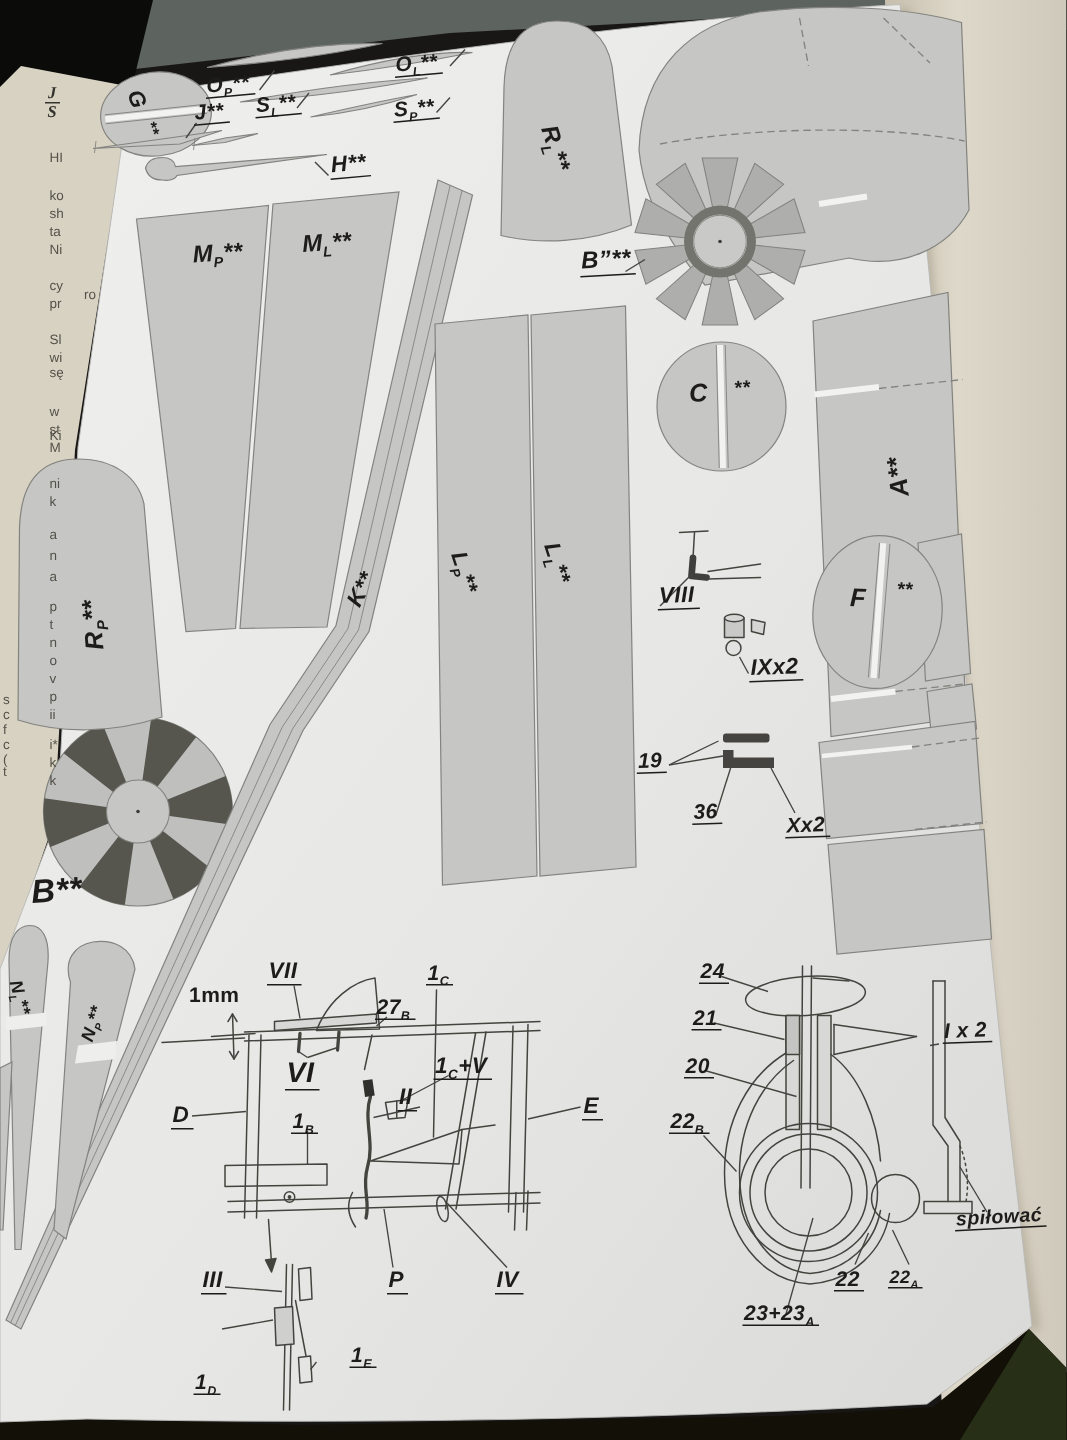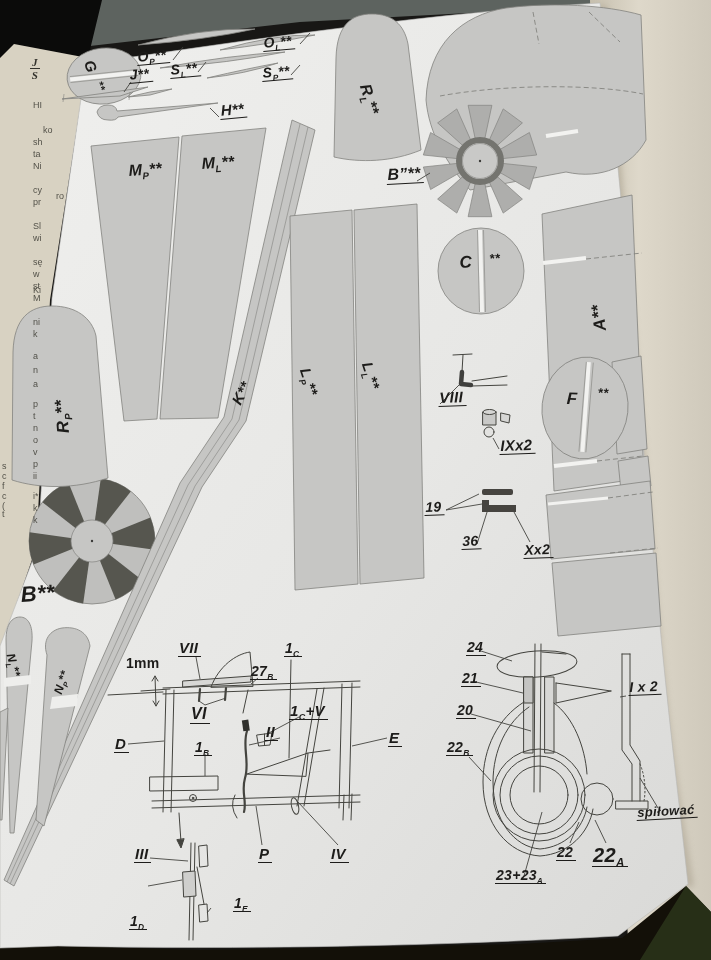"ko" div.frag { left: 43px -> 33px }
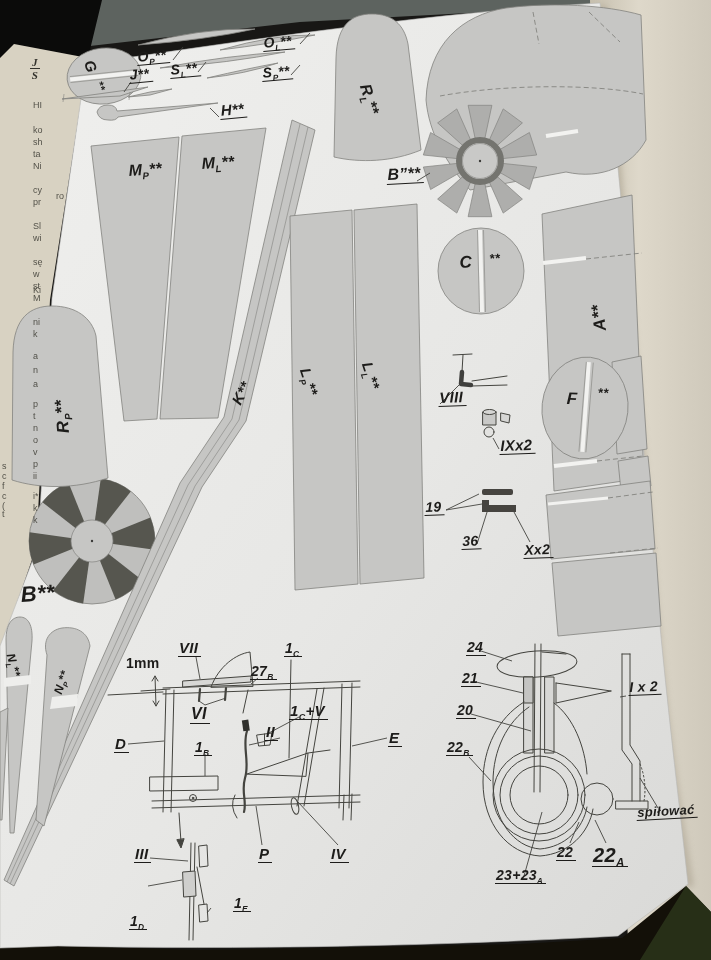"sę" div.frag { top: 258px -> 244px }
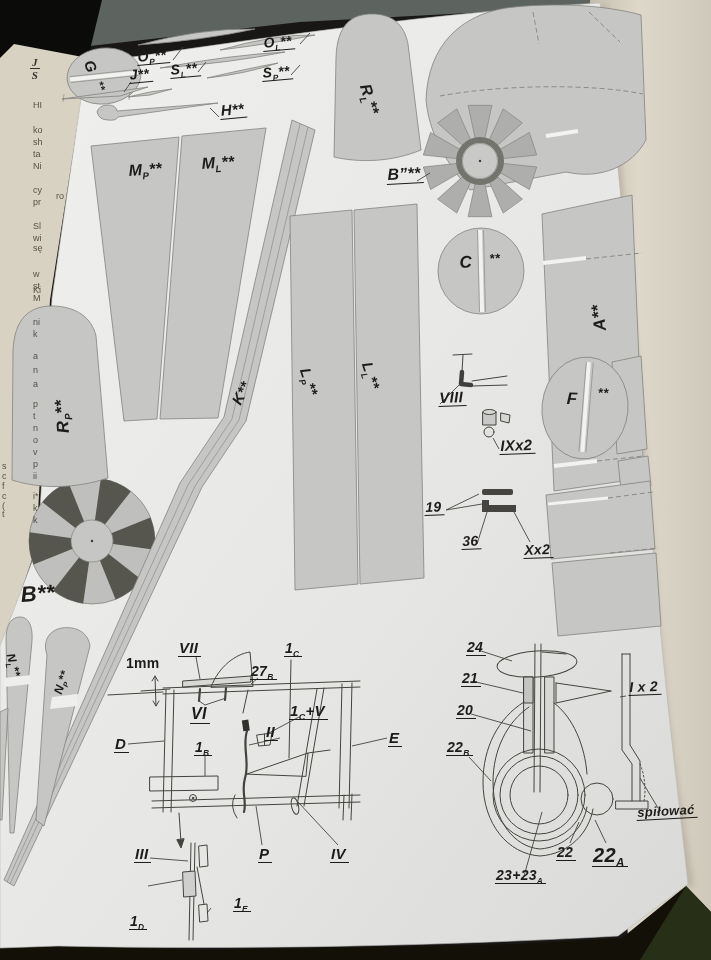"VI" div.lbl { font-size: 16px -> 19px }
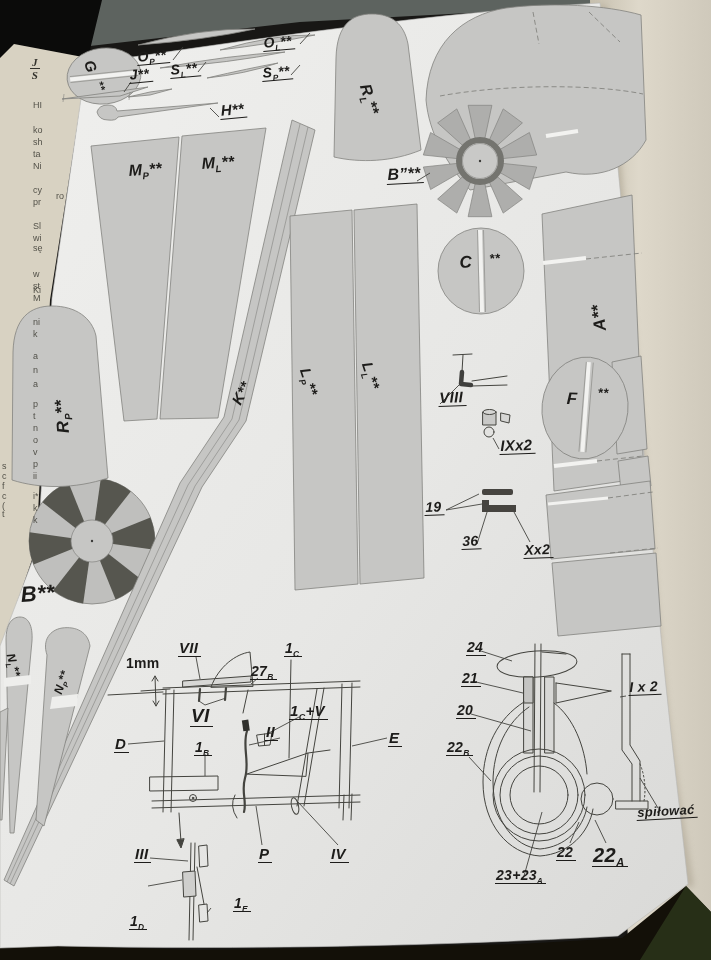"22A" div.lbl { font-size: 20px -> 12px }
